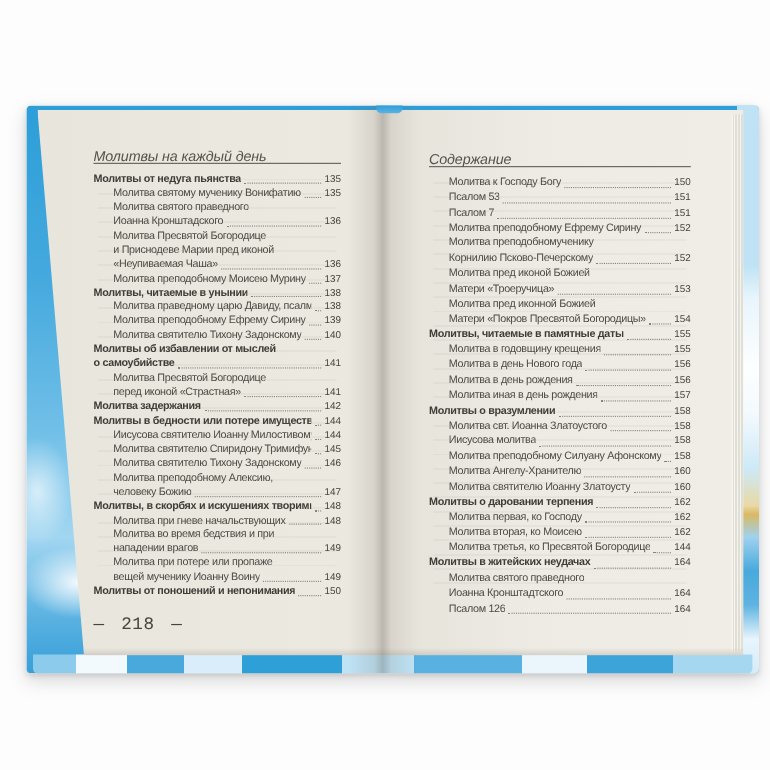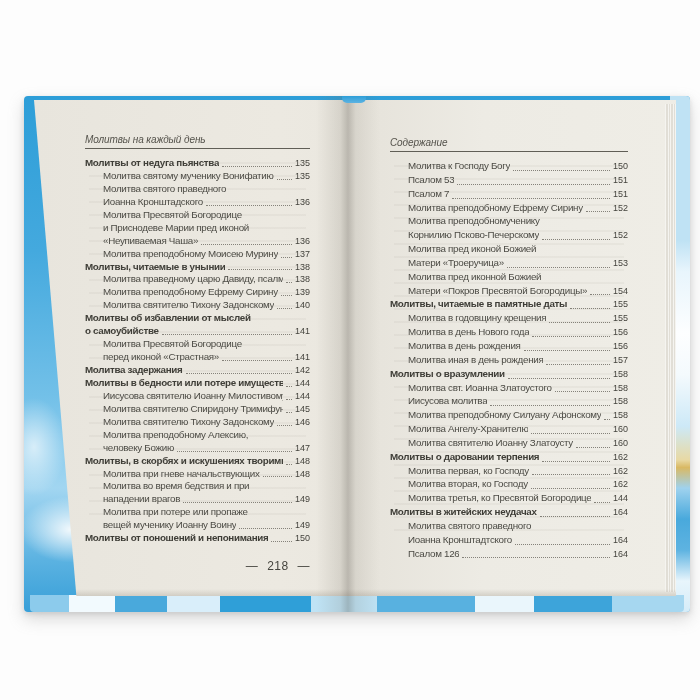"Молитвы на каждый день" .running-header { font-size: 10px -> 13px }
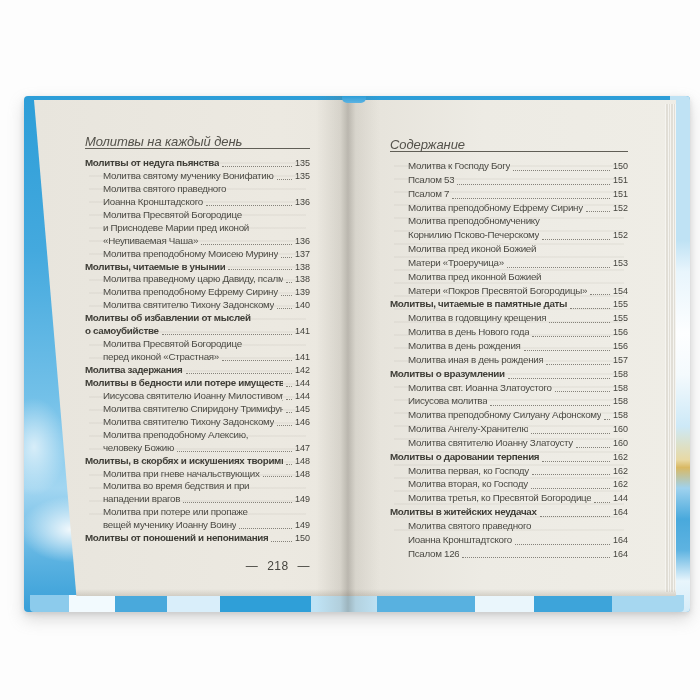"Молитва вторая, ко Господу" span.t { text: Господу -> Моисею }
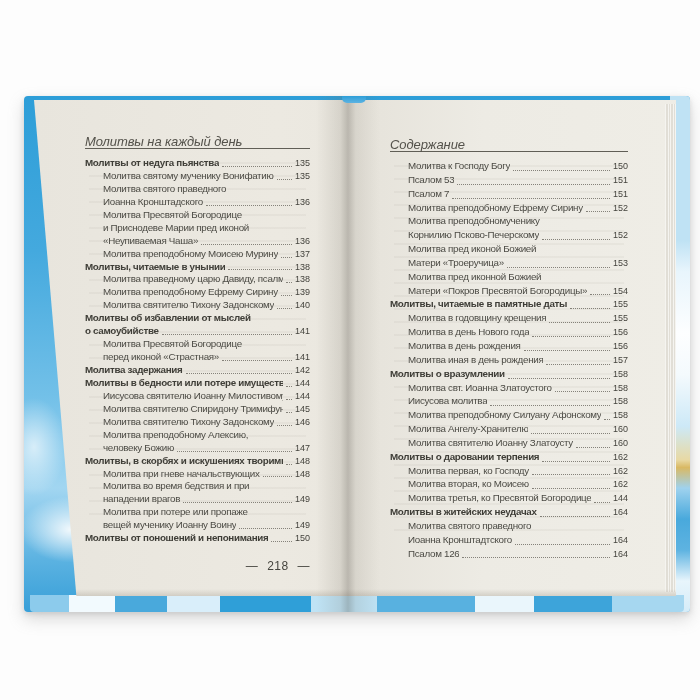"— 218 —" .footer { font-family: none -> Liberation Mono, monospace; font-size: 12px -> 16px; text-align: right -> left }
